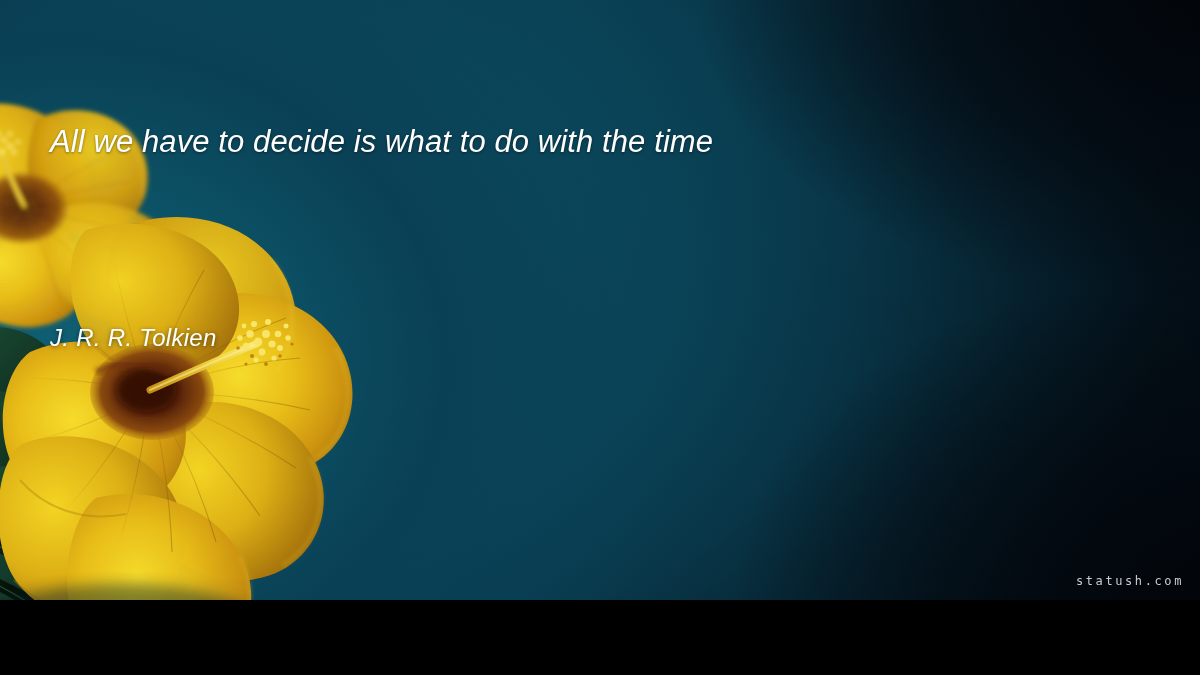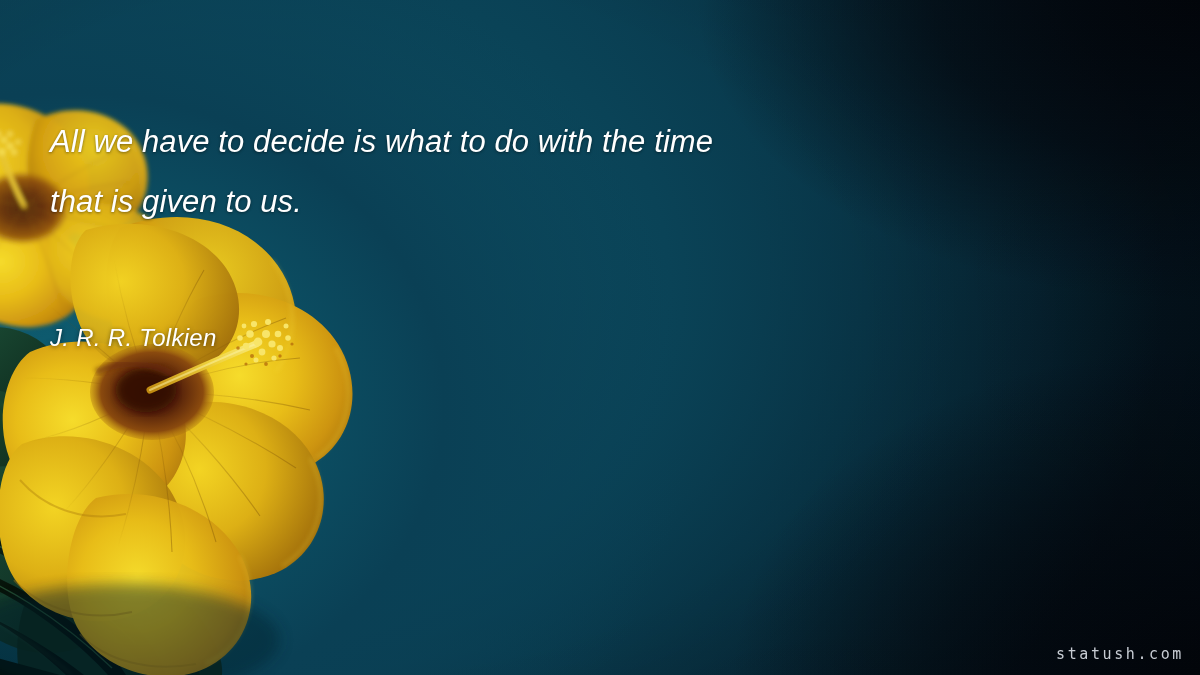"All we have to decide" #canvas { height: 675px -> 600px }
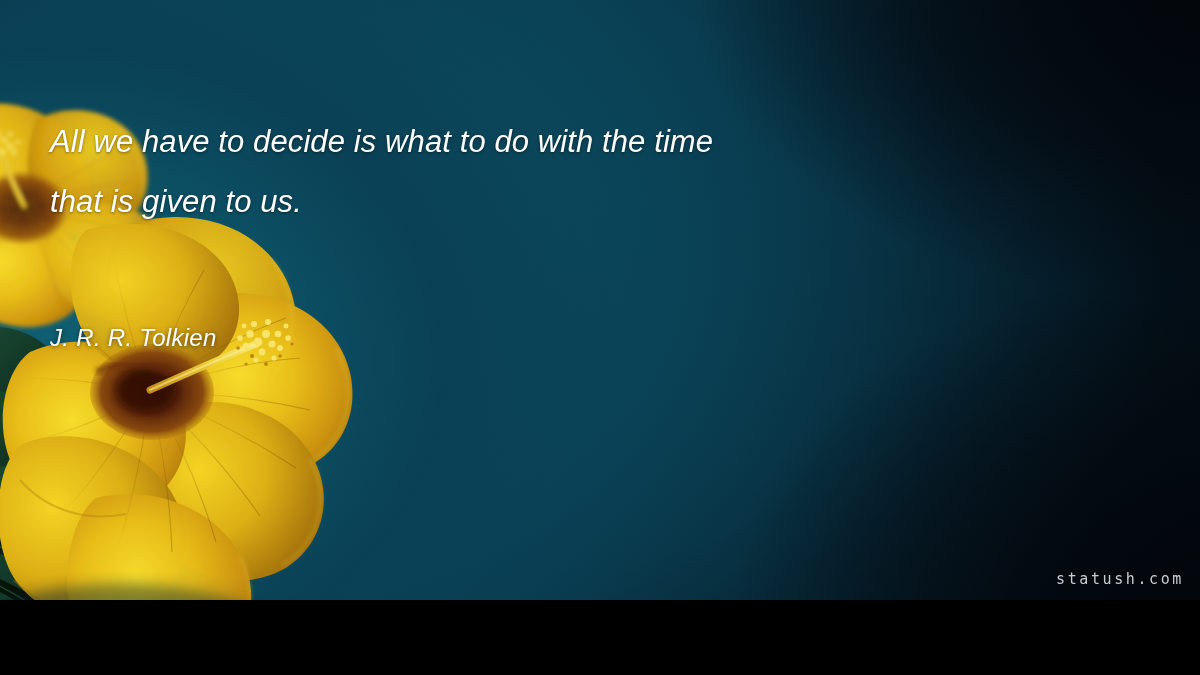"that is given to us." div.quote-line { html: <div>that is given to us.</div> -> none }
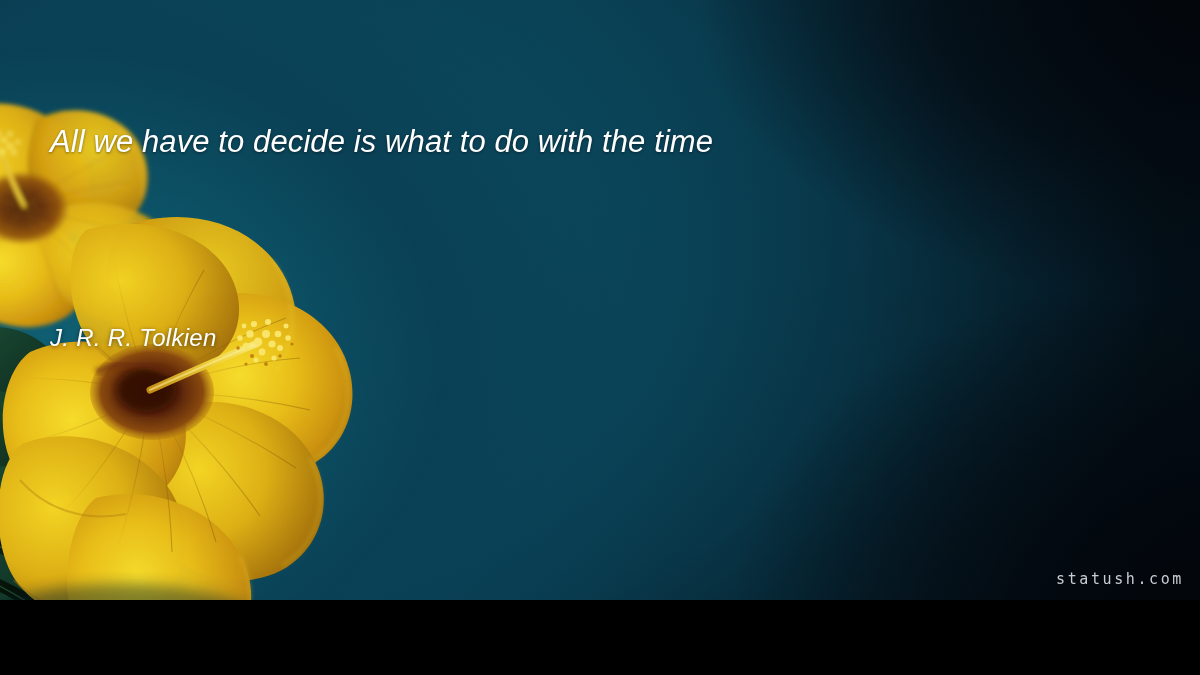"statush.com" .watermark { font-size: 15px -> 12px }
